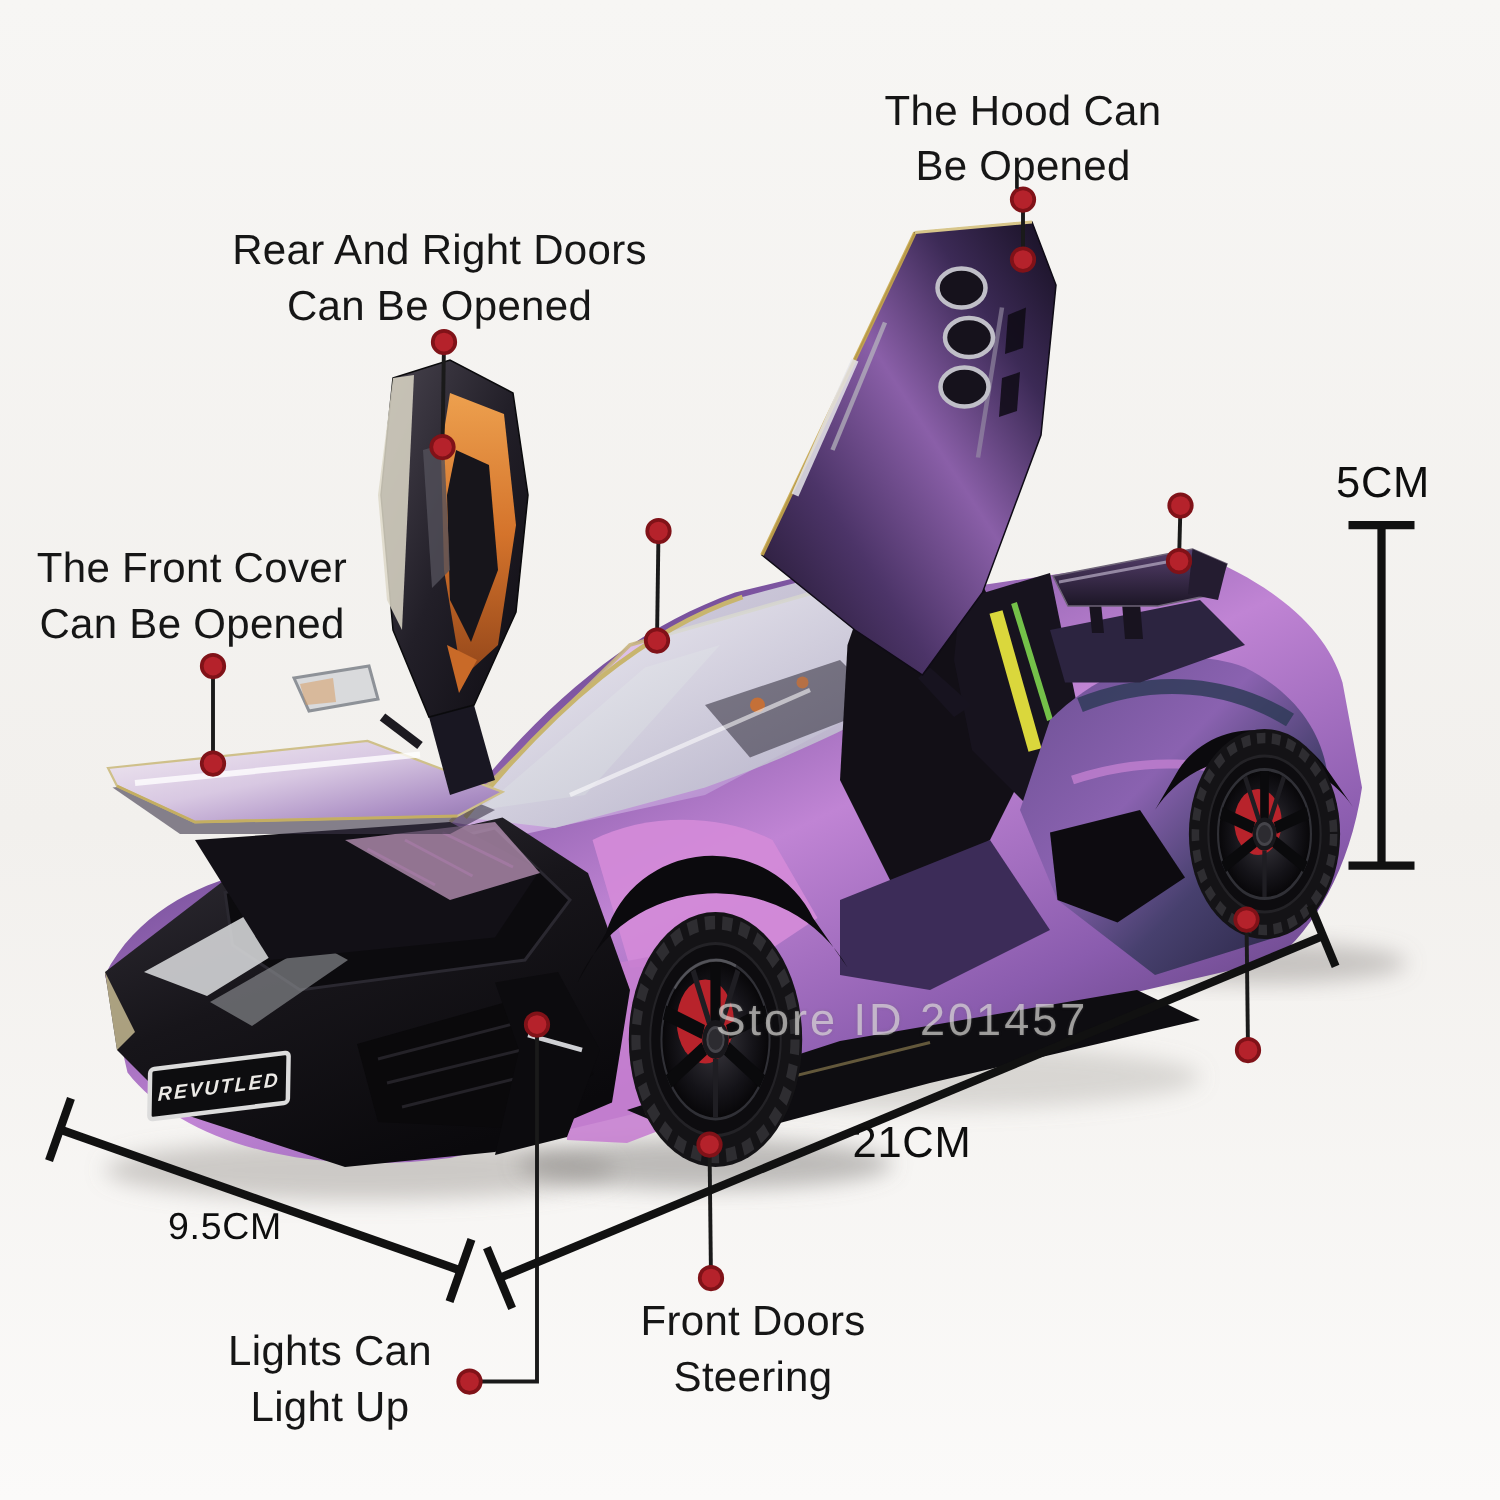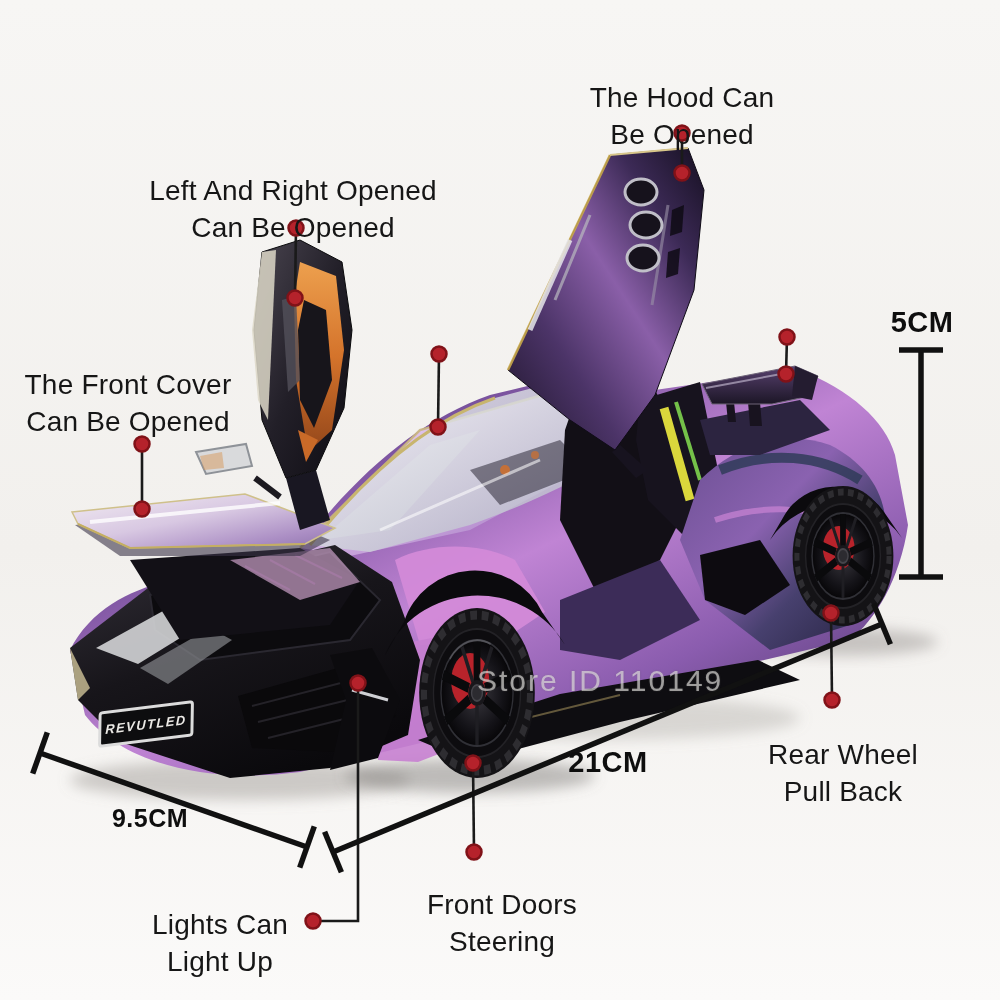"The Hood Can" .callout-label { margin-top: 24px -> none }
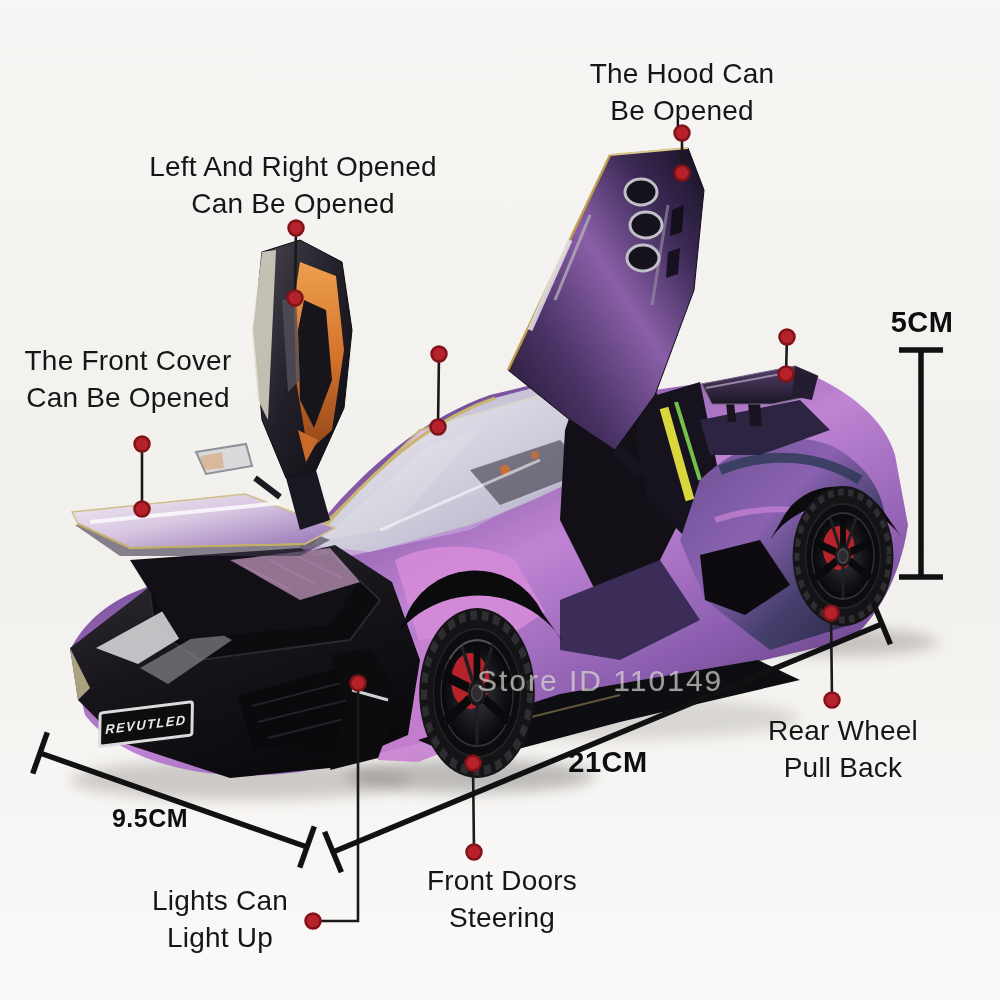"Left And Right Opened" div.callout-label { text: Left And Right Opened -> Rear And Right Doors }
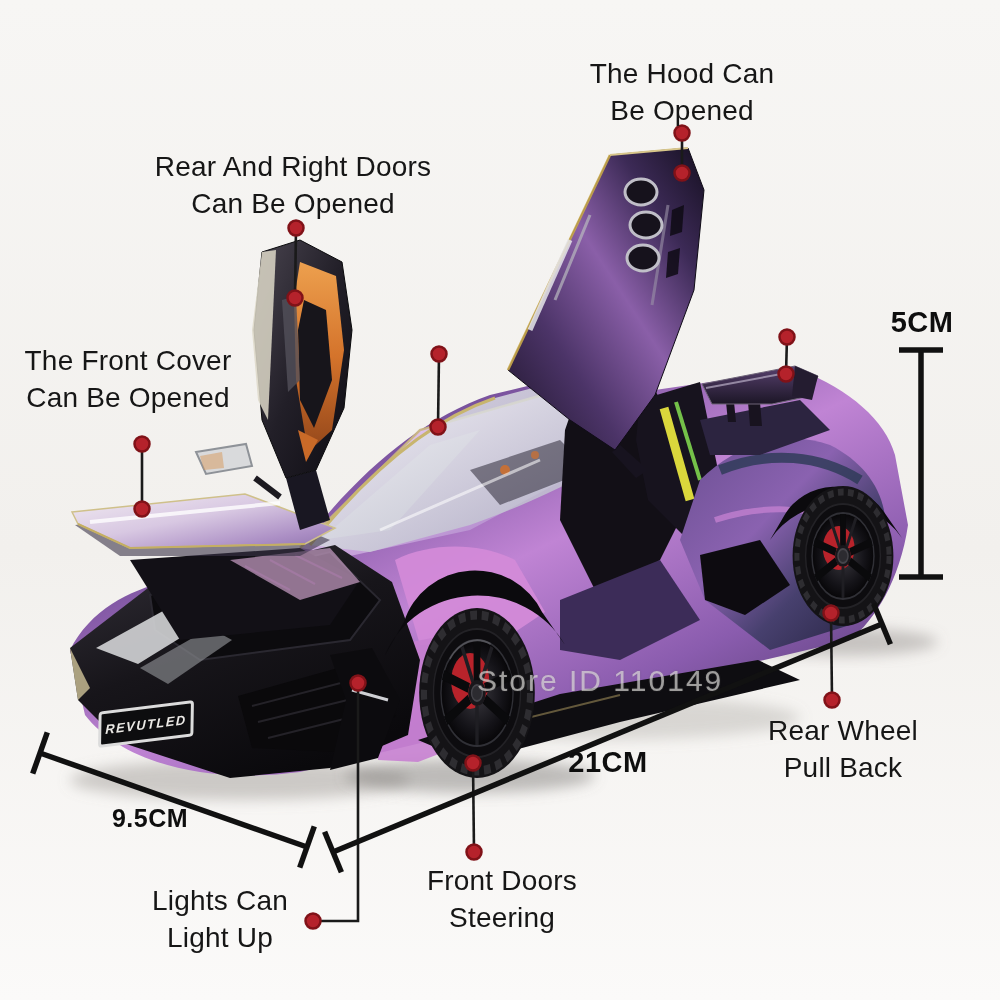"5CM" .dim-label { font-weight: bold -> normal }
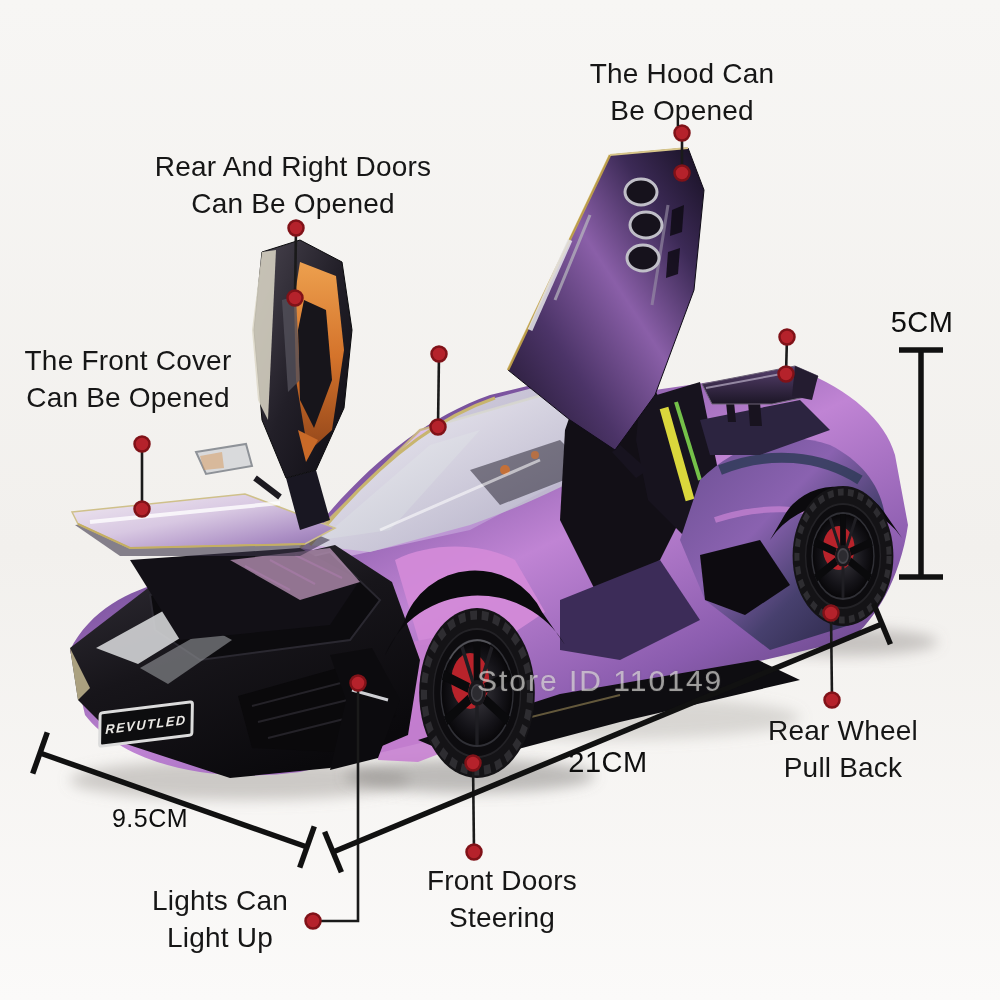"The Front Cover" div.callout-label { top: 342px -> 360px }
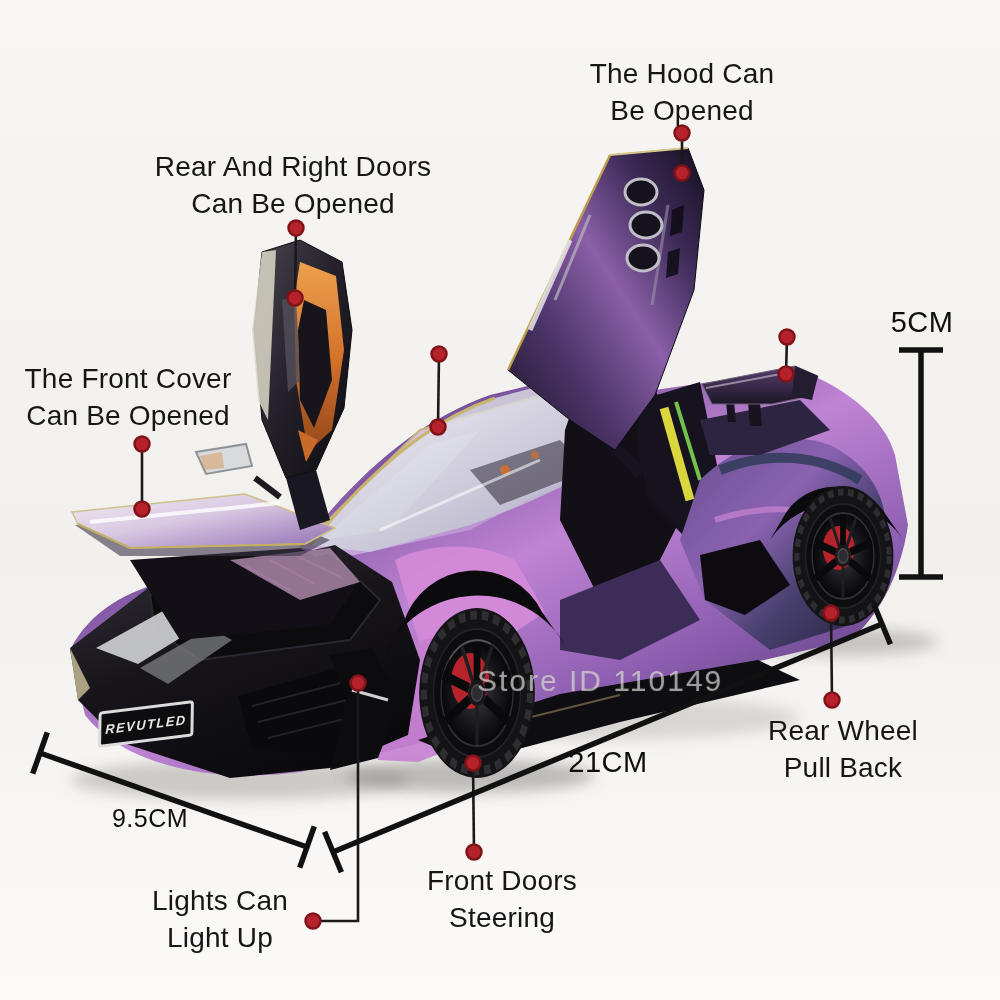"Store ID 110149" div { text: 110149 -> 201457 }
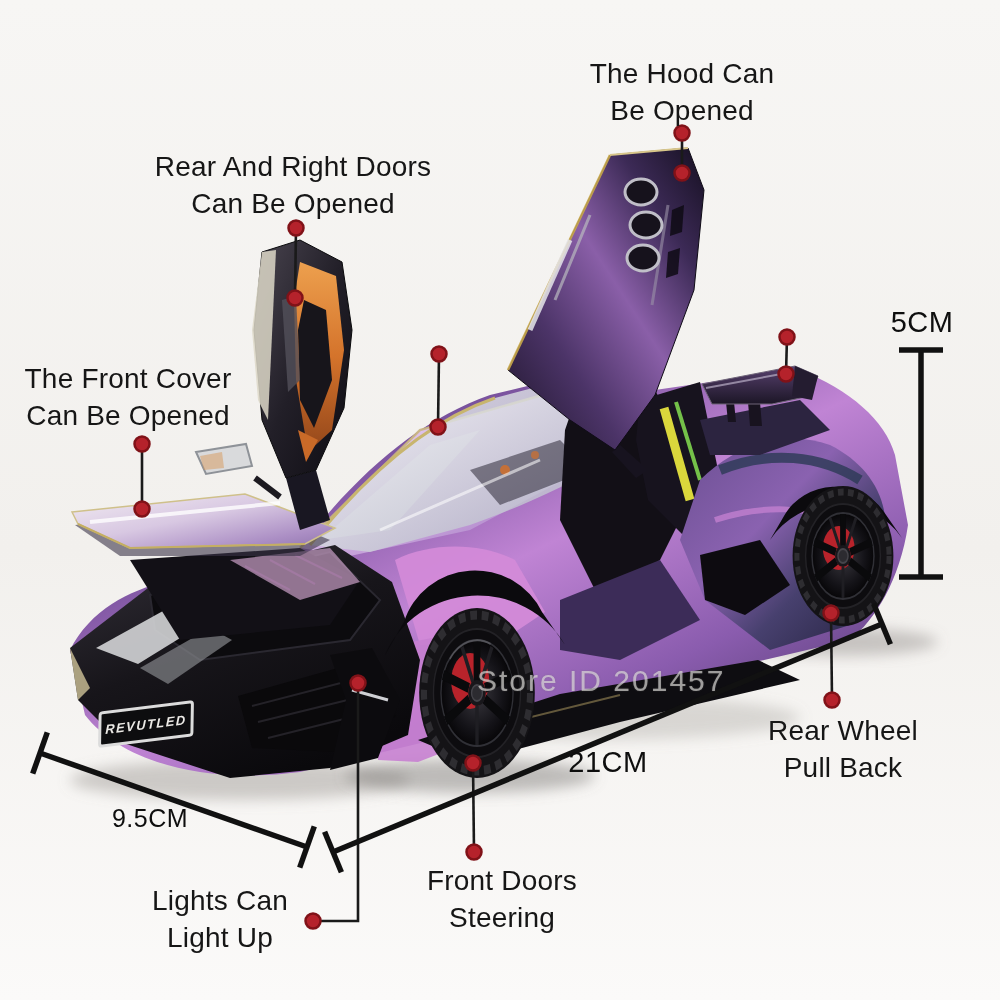"Rear Wheel" div.callout-label { html: <div>Rear Wheel Pull Back</div> -> none }
